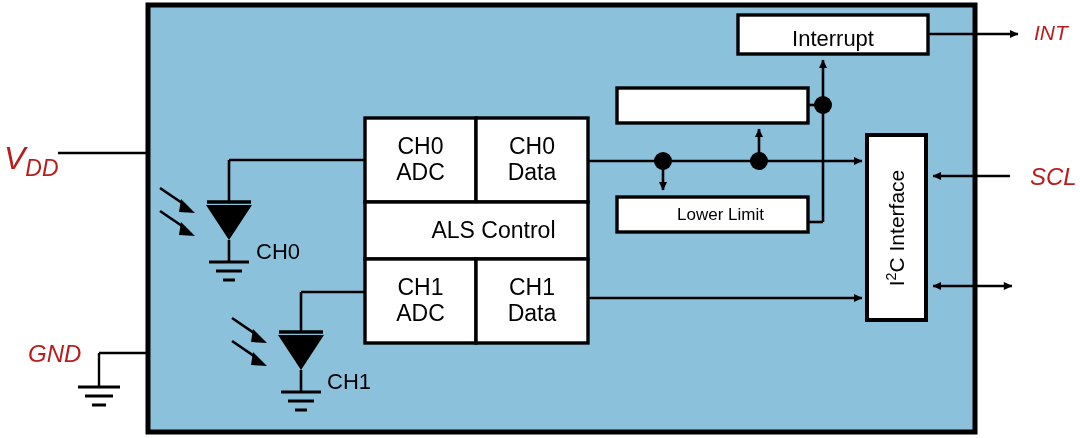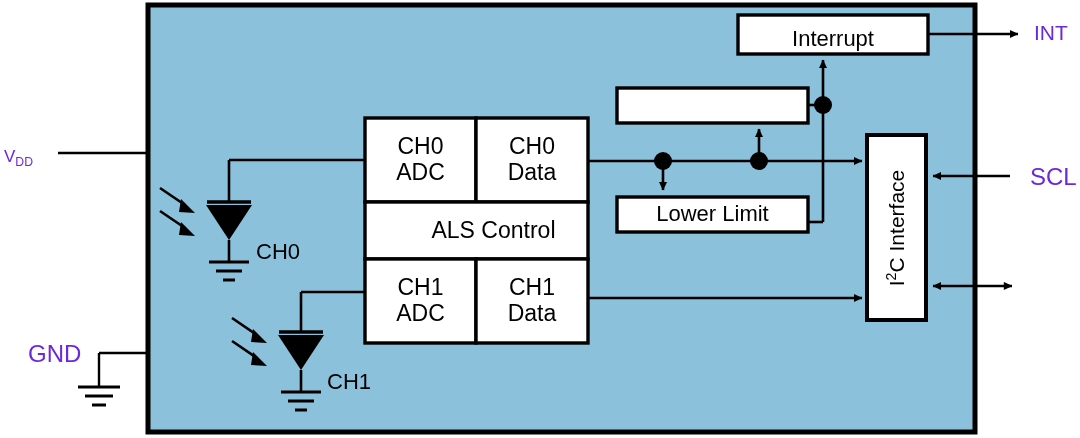"INT" .pin-label { color: #6d28d9 -> #b91c1c; font-style: none -> italic }
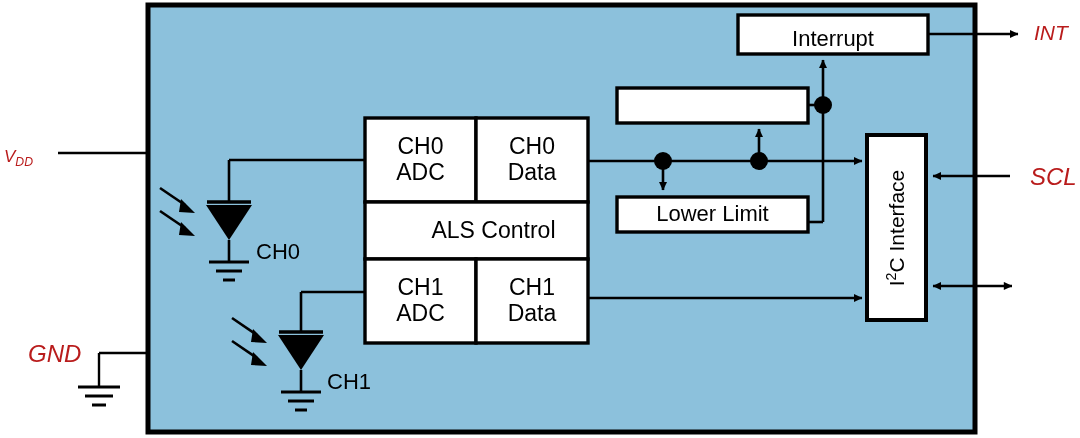"VDD" div.pin-label { font-size: 17px -> 32px; top: 147px -> 140px }
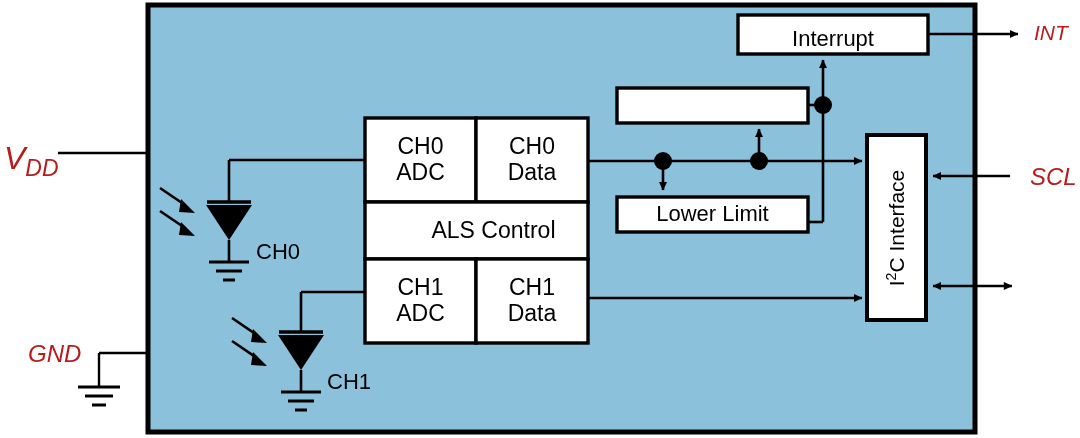"Lower Limit" div.blk-label { font-size: 22px -> 17px; padding-left: none -> 8px }
